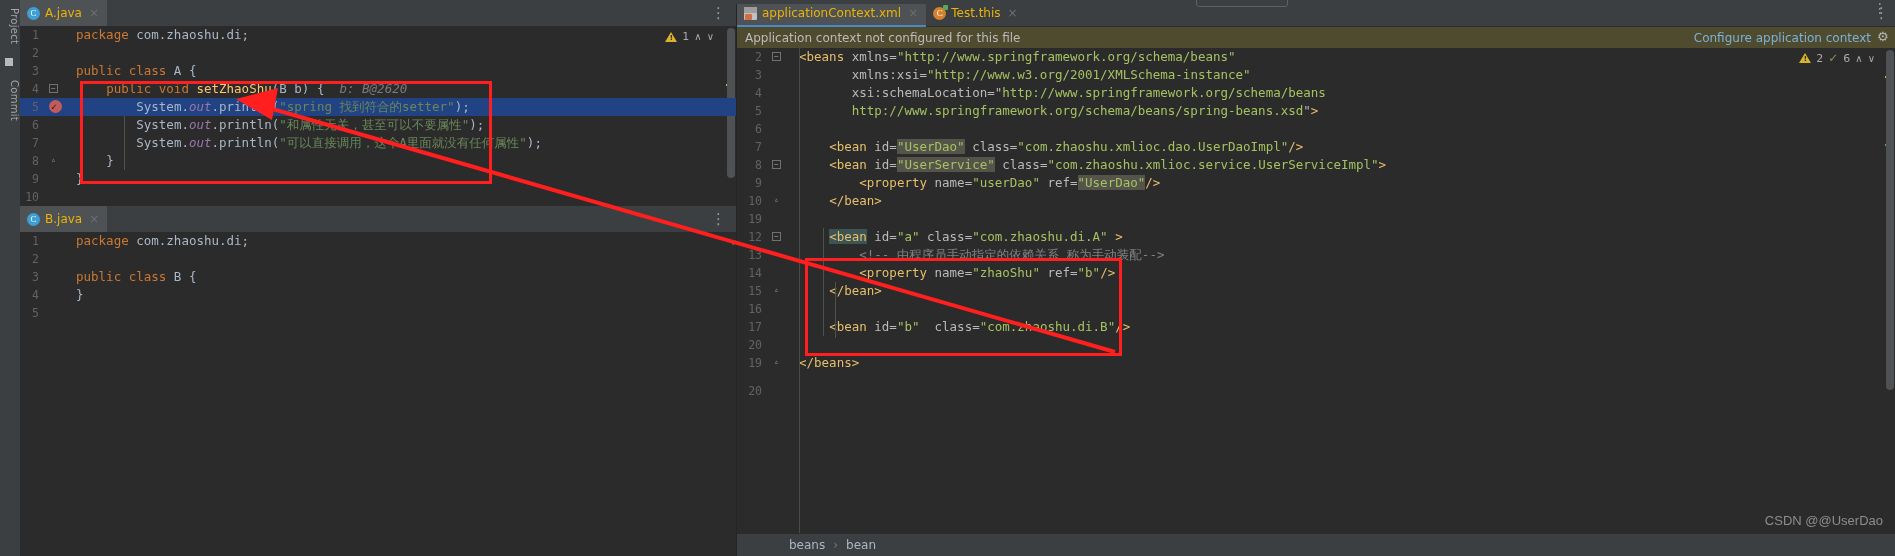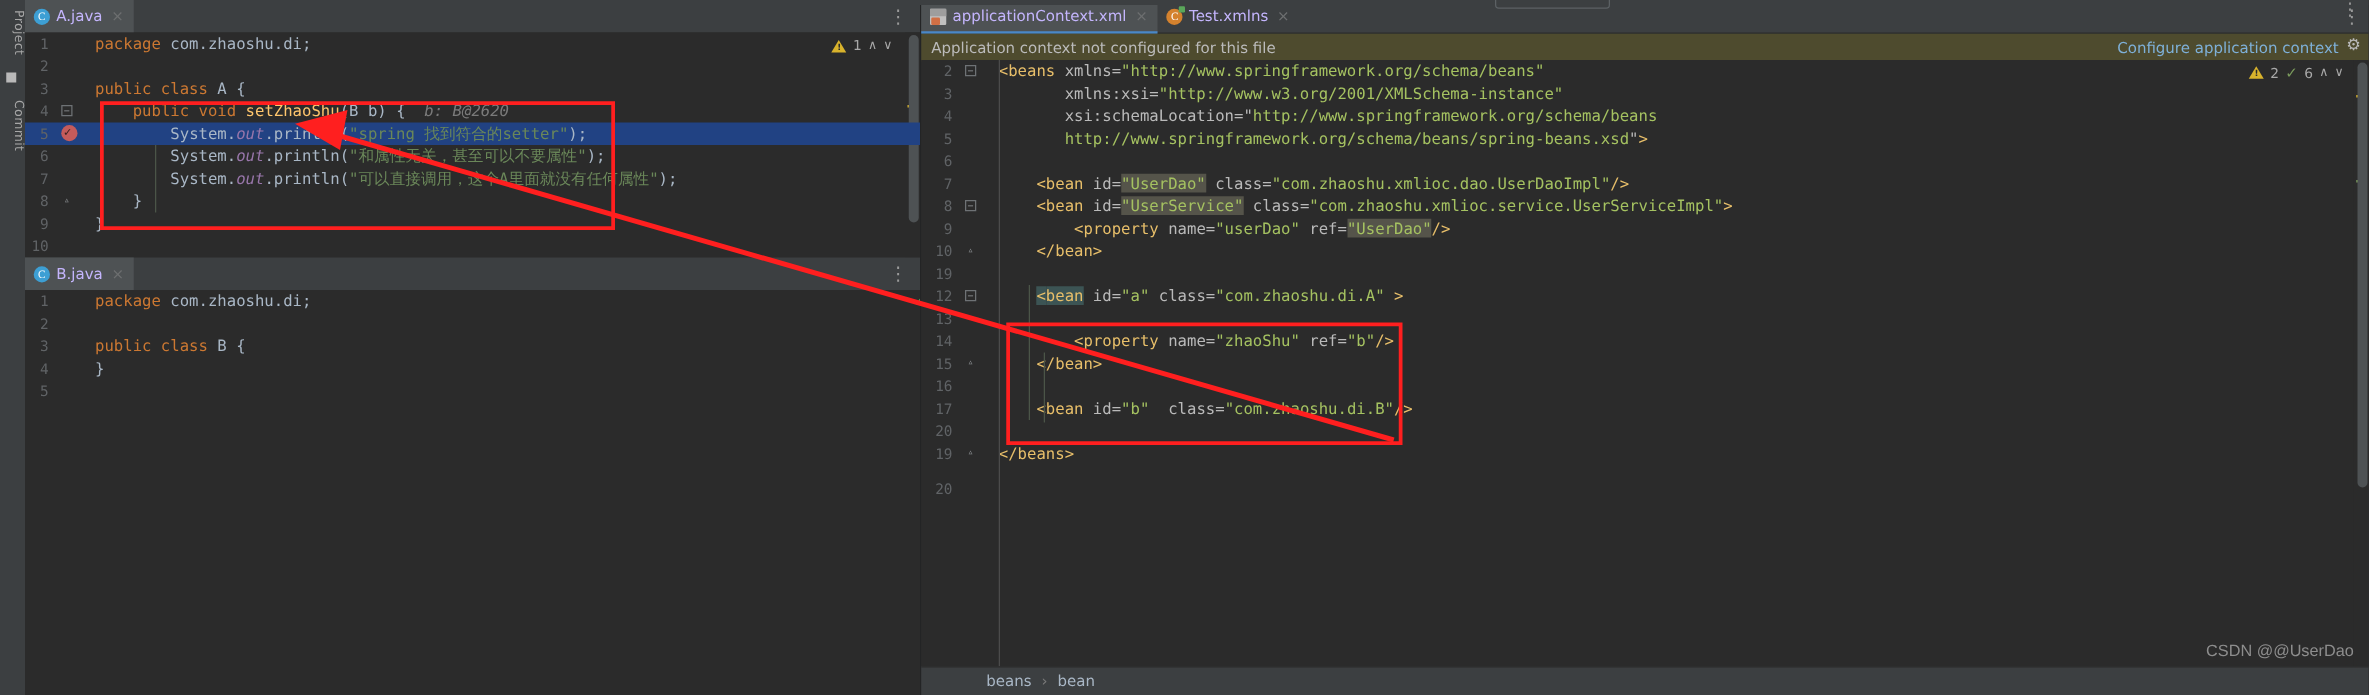"A.java" .tab .tlabel { color: #c4b5fd -> #eab308 }
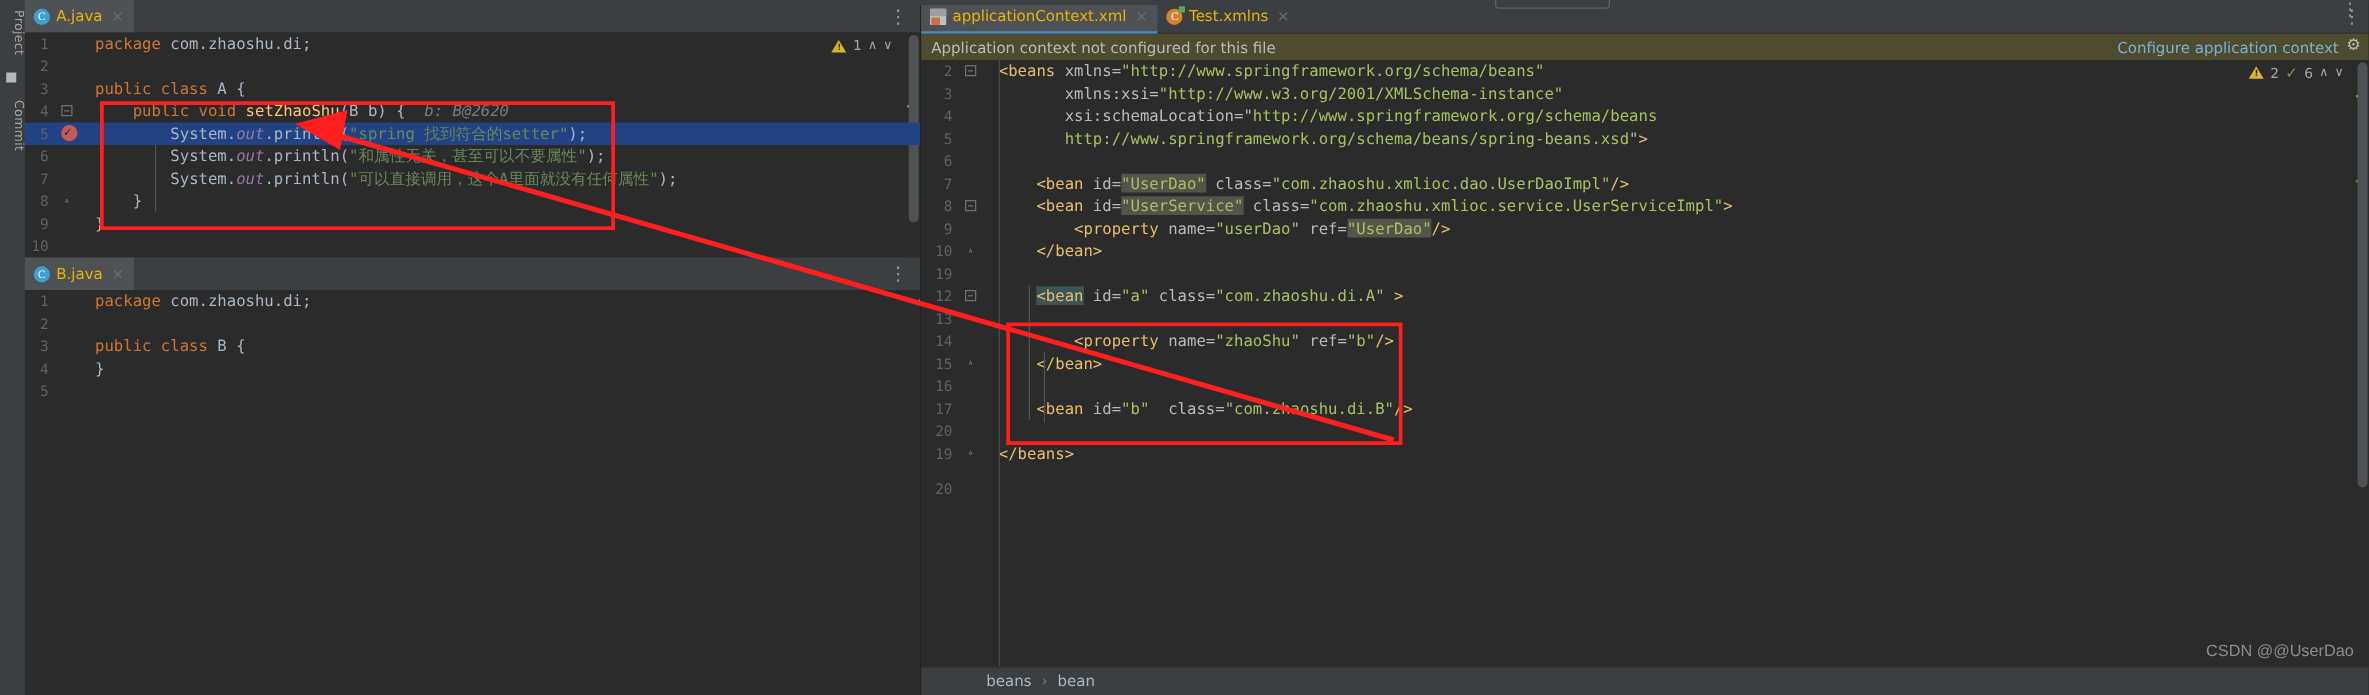"Test.xmlns" span.tlabel { text: Test.xmlns -> Test.this }
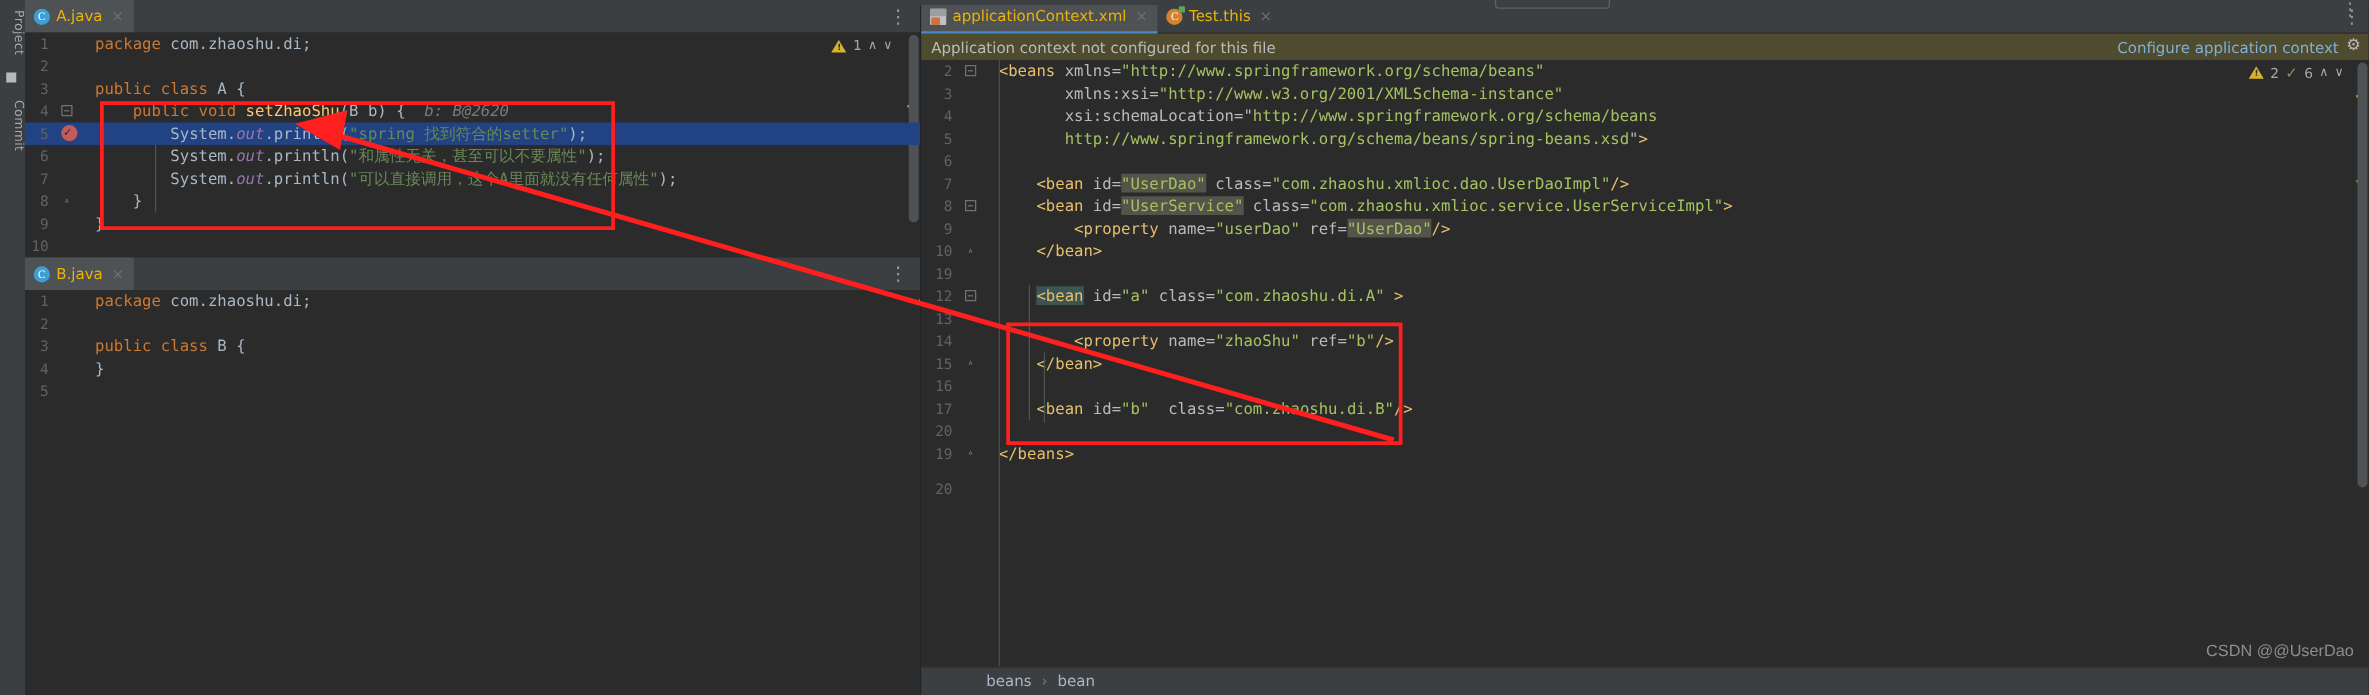"<!-- 由程序员手动指定的依赖关系 称为手动装配-->" span.line-text { html: none -> <span><span> &lt;!-- 由程序员手动指定的依赖关系 称为手动装配--&gt;</span></span> }
